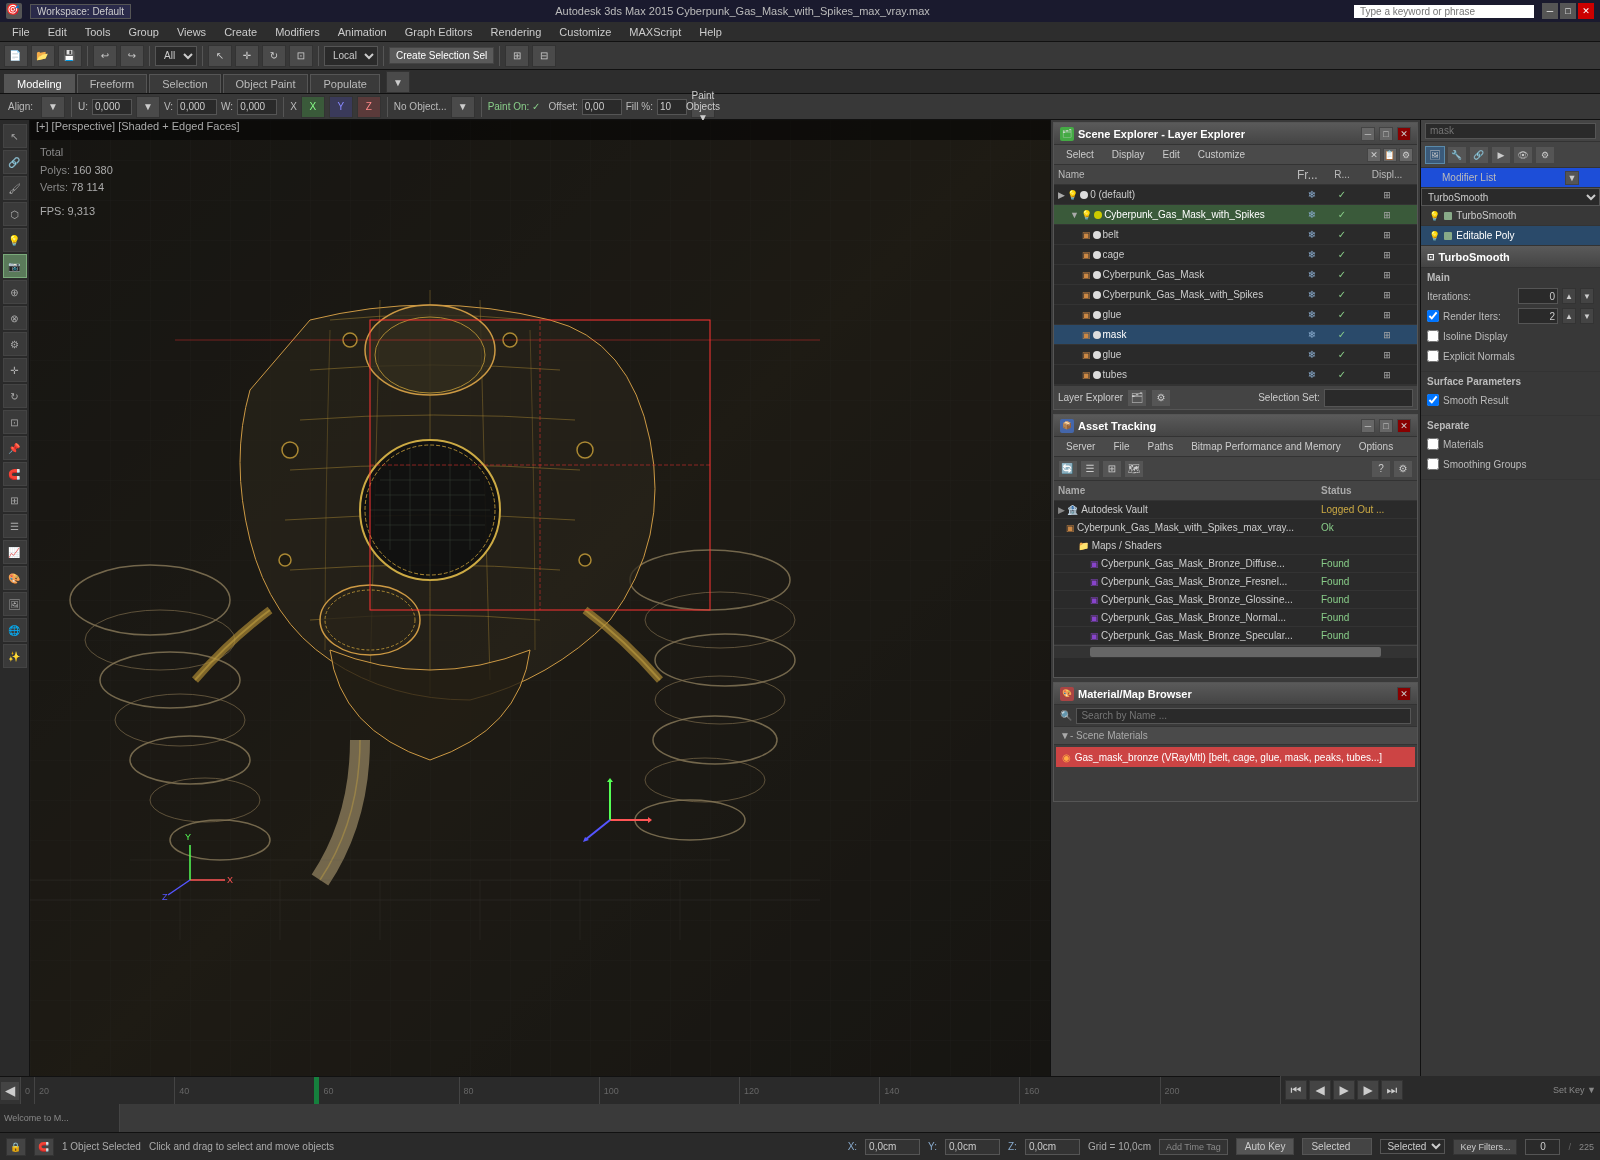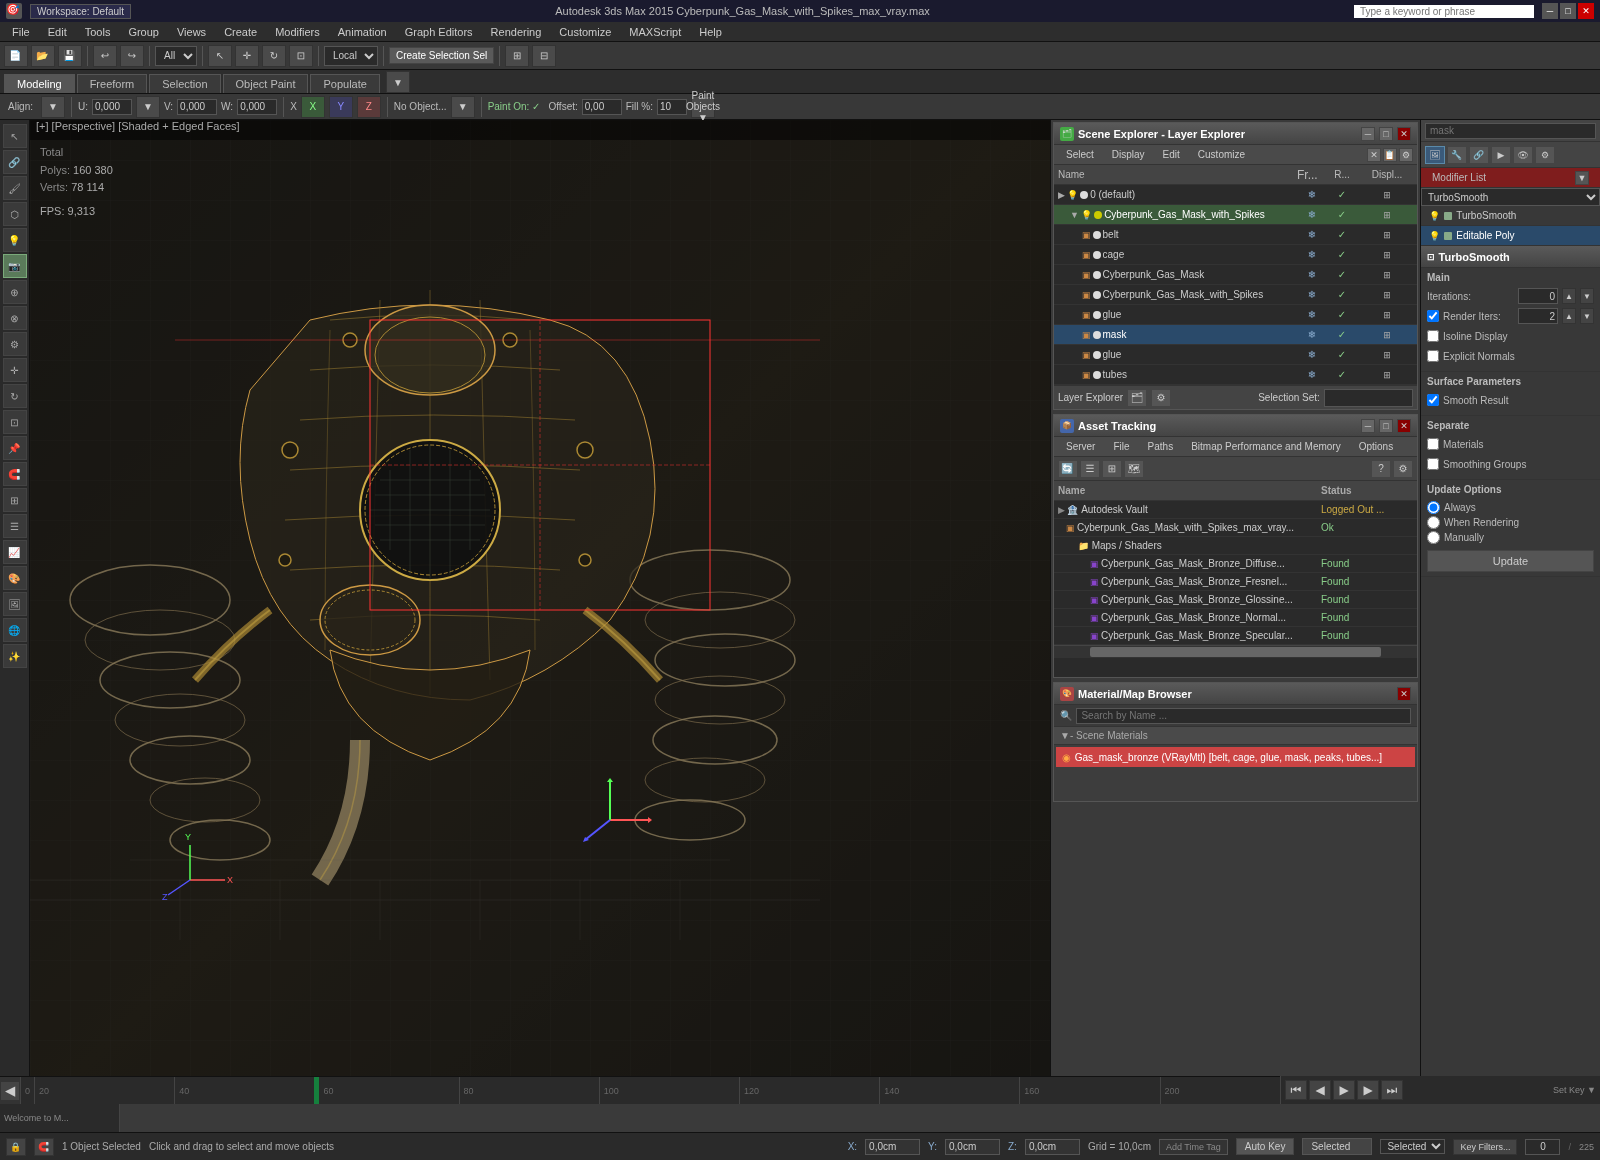"Modifier List" .modifier-list-header { background: #7f1d1d -> #1d4ed8; padding: 0 11px -> 0 21px }
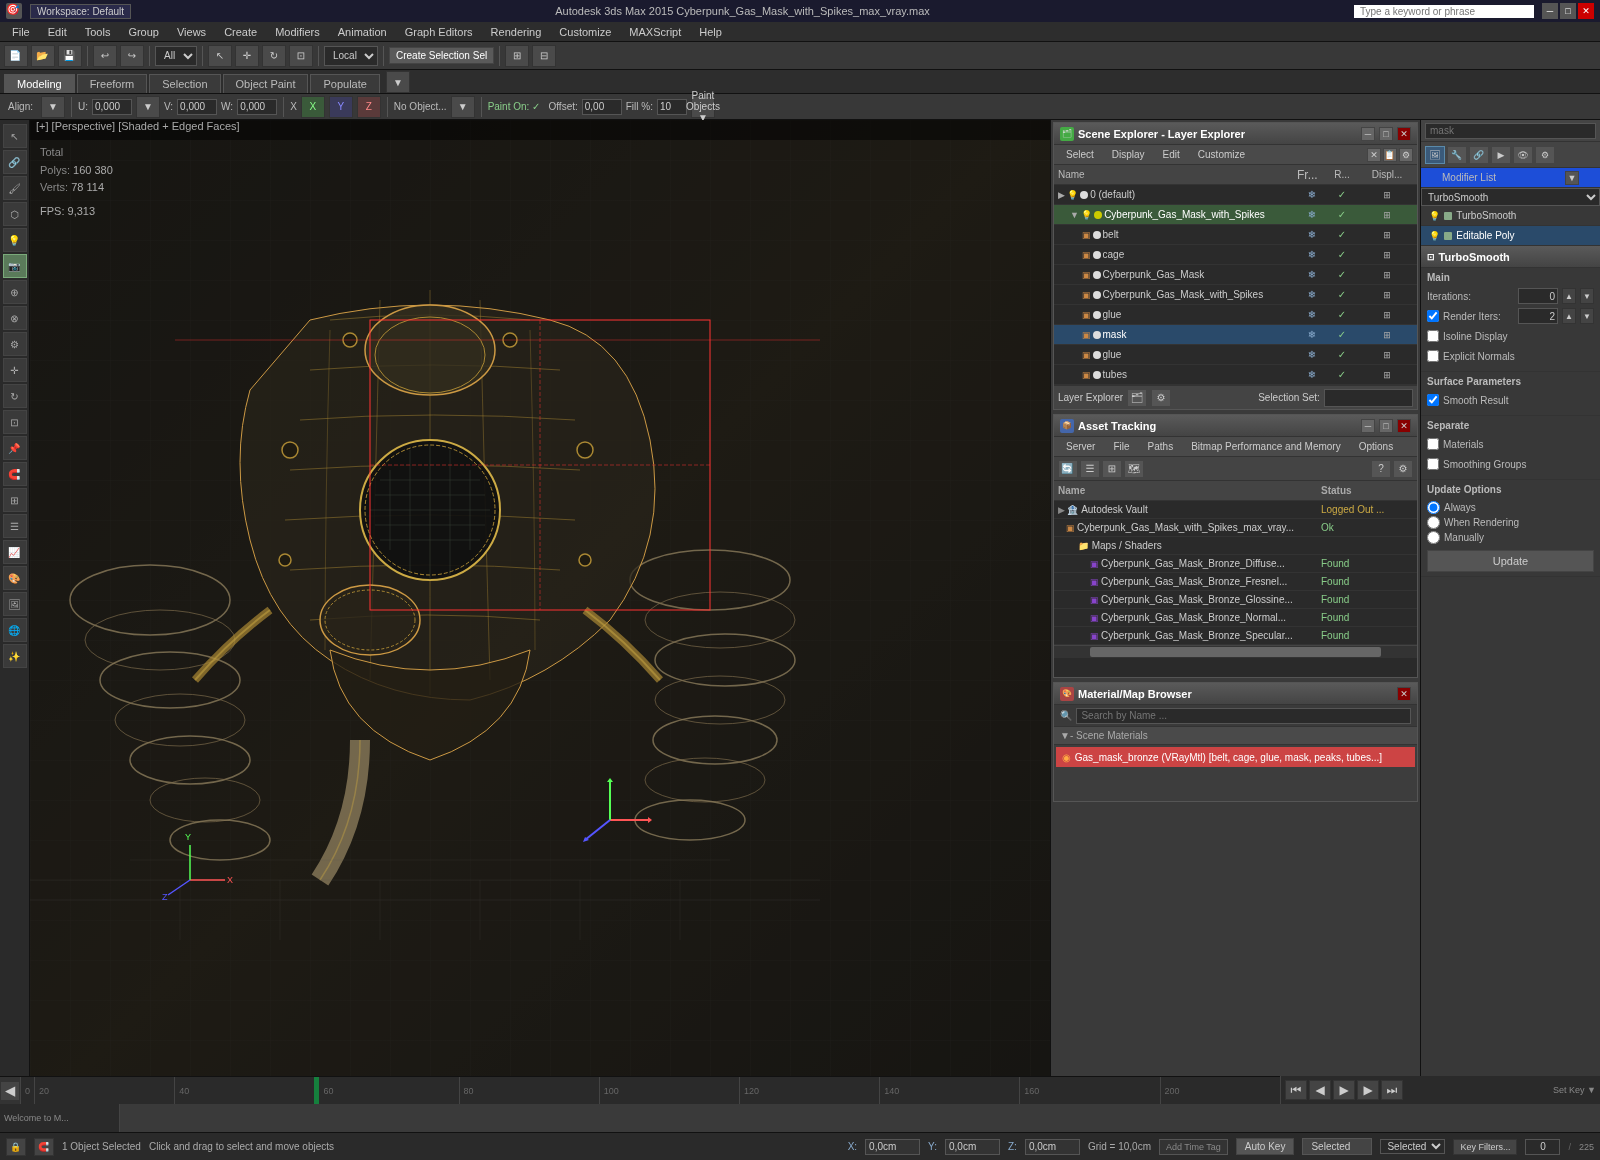"Update Options" div.props-section { html: <div> <div>Update Options</div> <div> <div> <input> <span>Always</span> </div> <div> <input> <span>When Rendering</span> </div> <div> <input> <span>Manually</span> </div> </div> <button>Update</button> </div> -> none }
